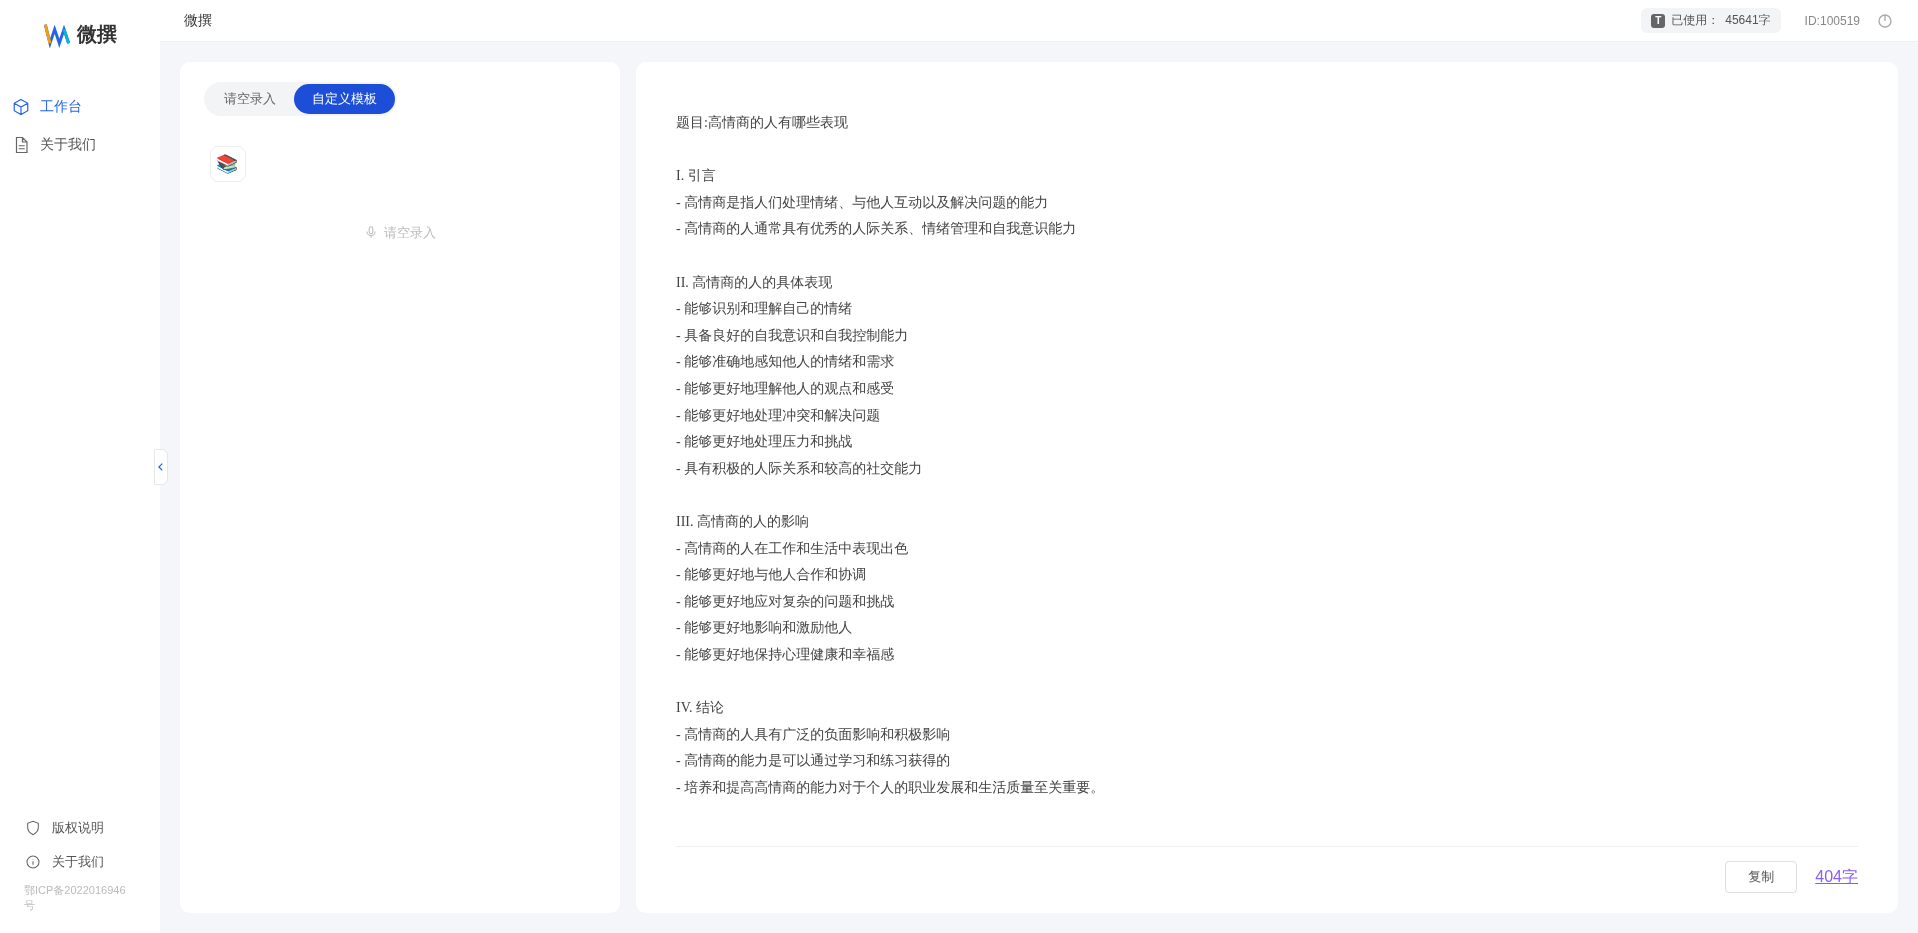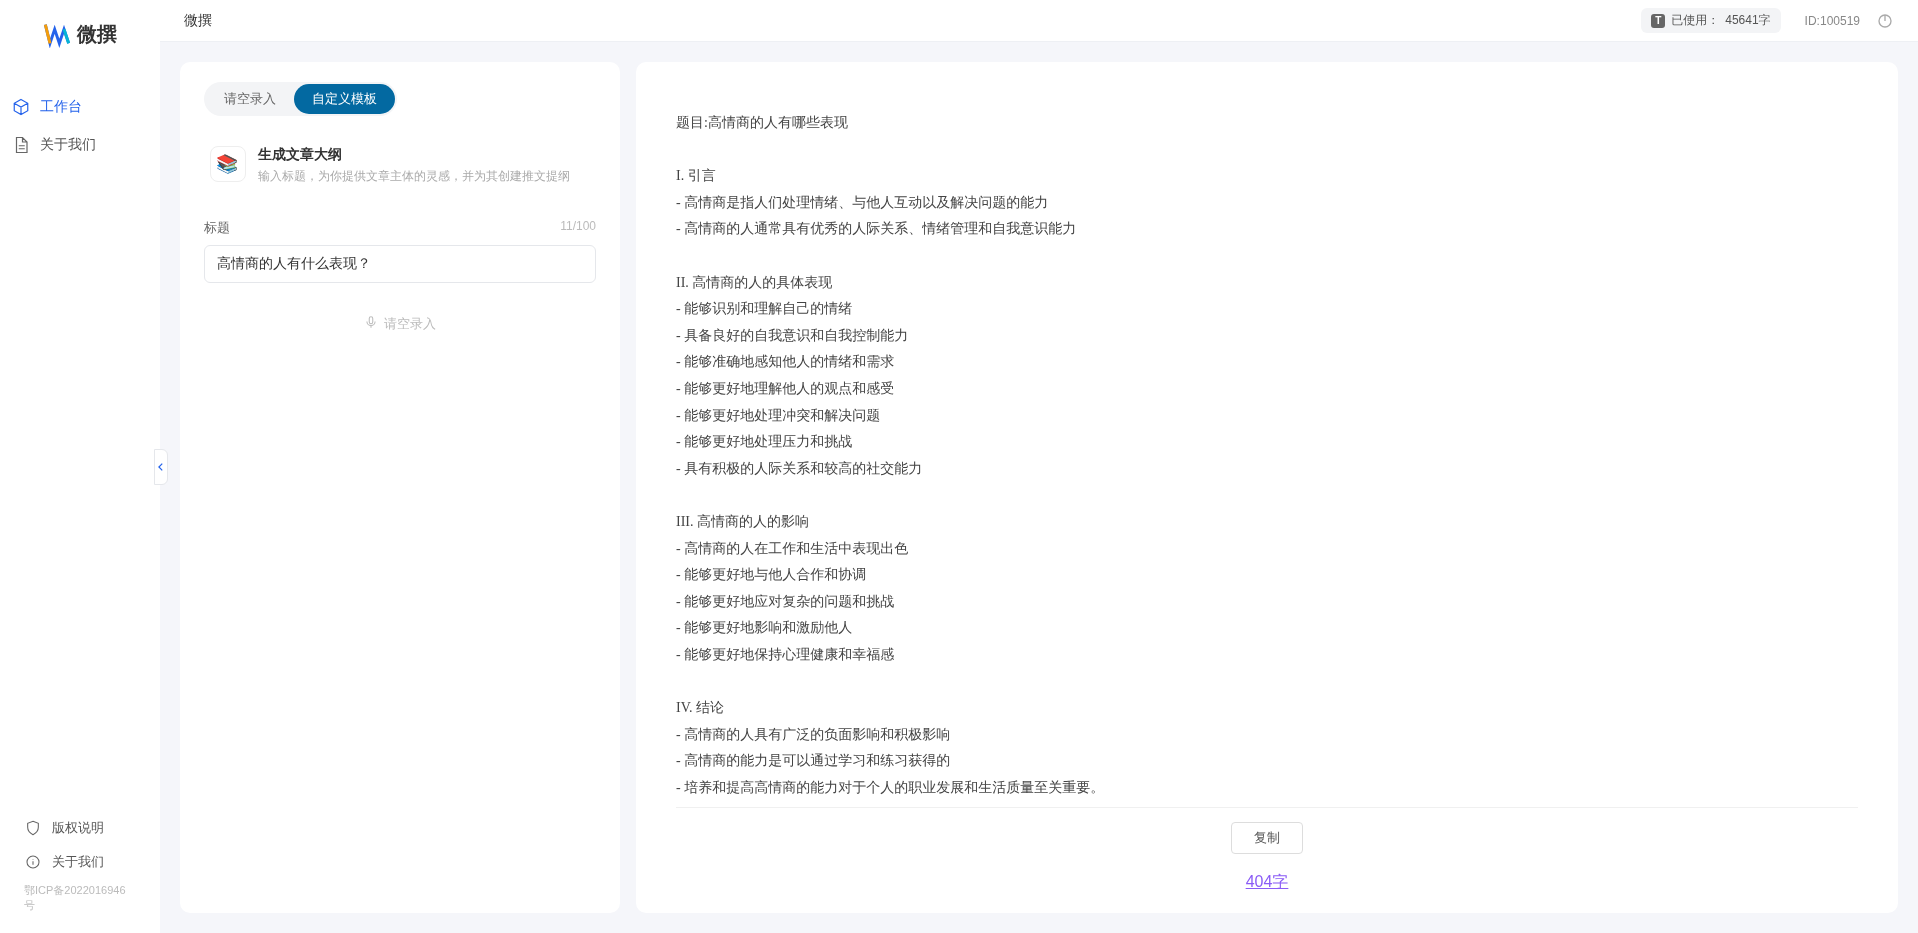"自定义模板" .tab.active { background: #0369a1 -> #1d4ed8 }
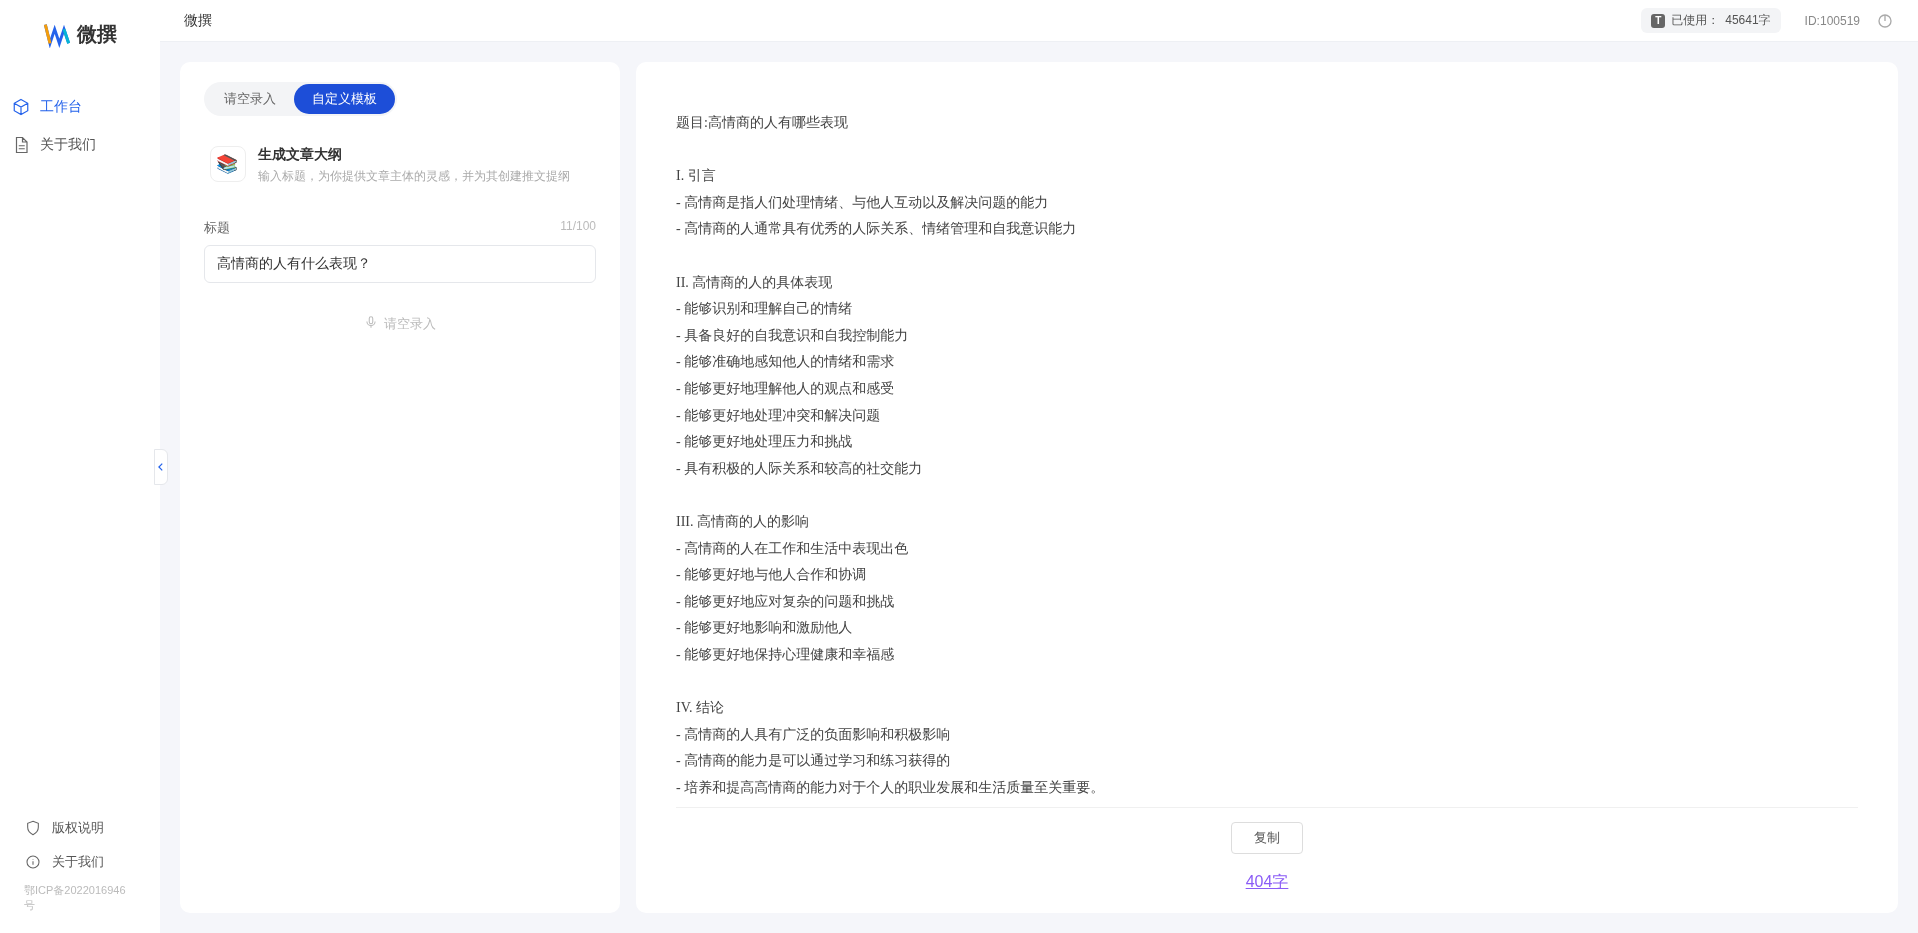"生成文章大纲" div.tbody { html: <div> <div>生成文章大纲</div> <div>输入标题，为你提供文章主体的灵感，并为其创建推文提纲</div> </div> -> none }
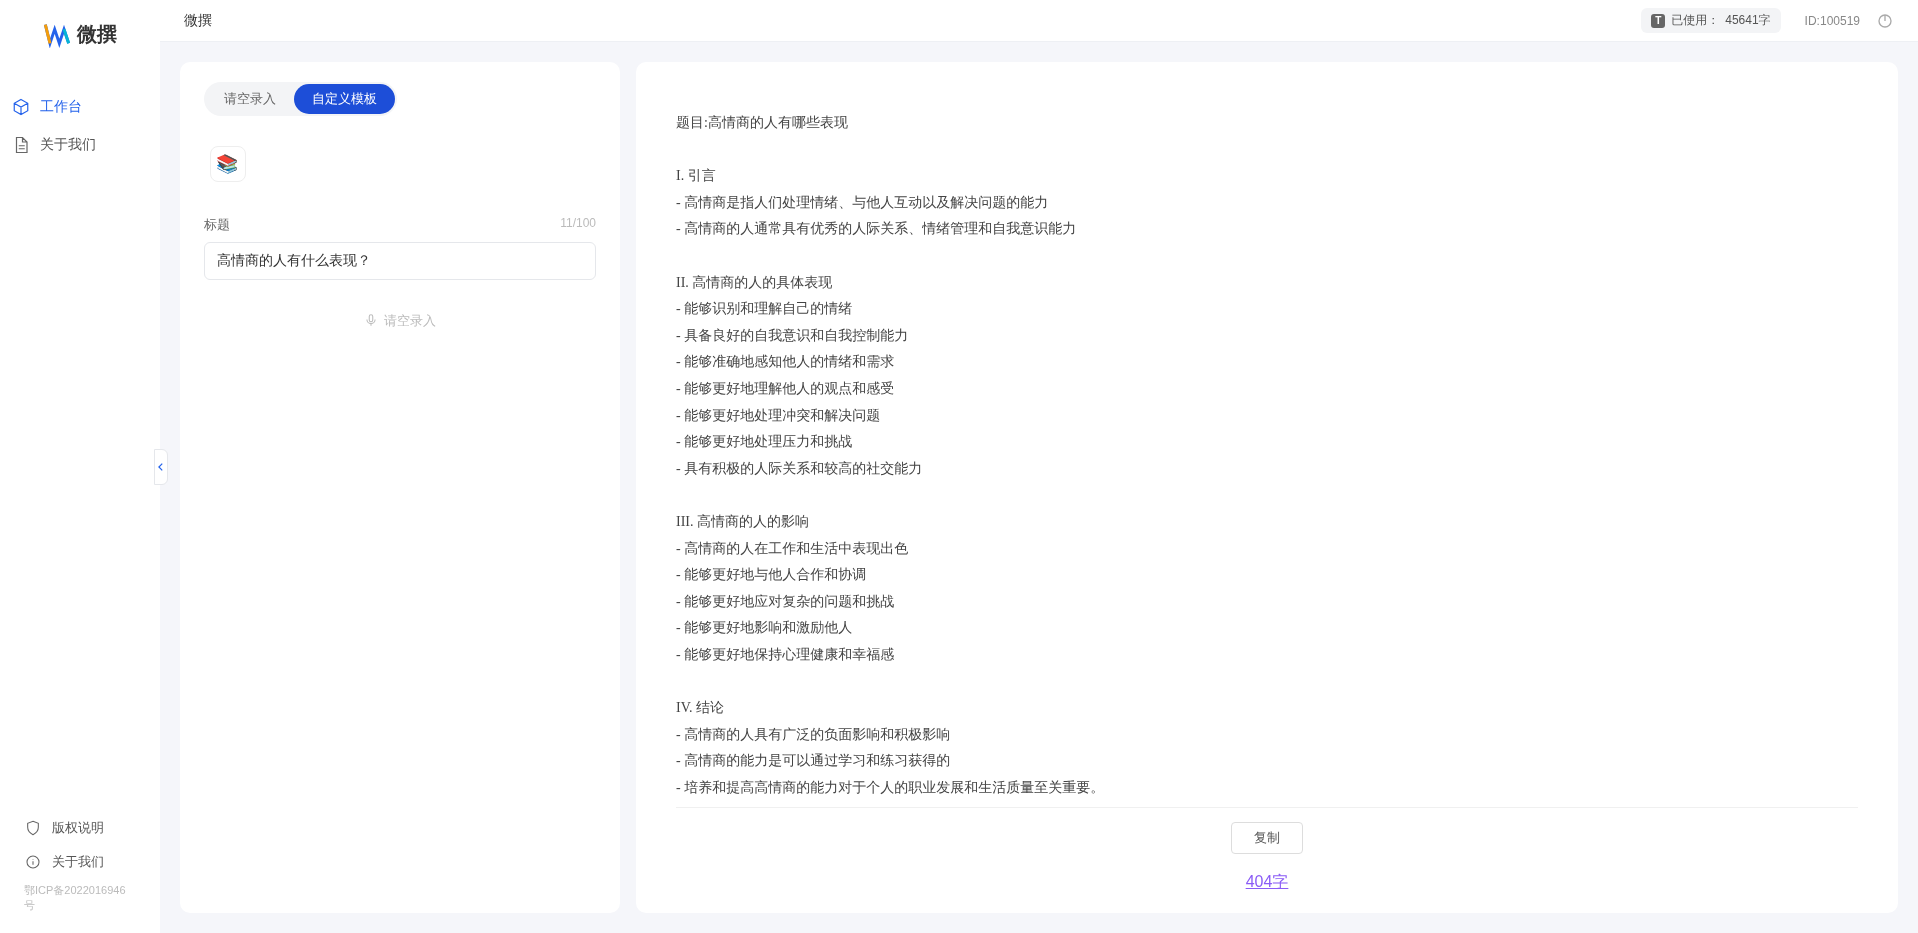"标题" div.form-sec { html: <div> <div> <span>标题</span> <span>11/100</span> </div> <input> </div> -> none }
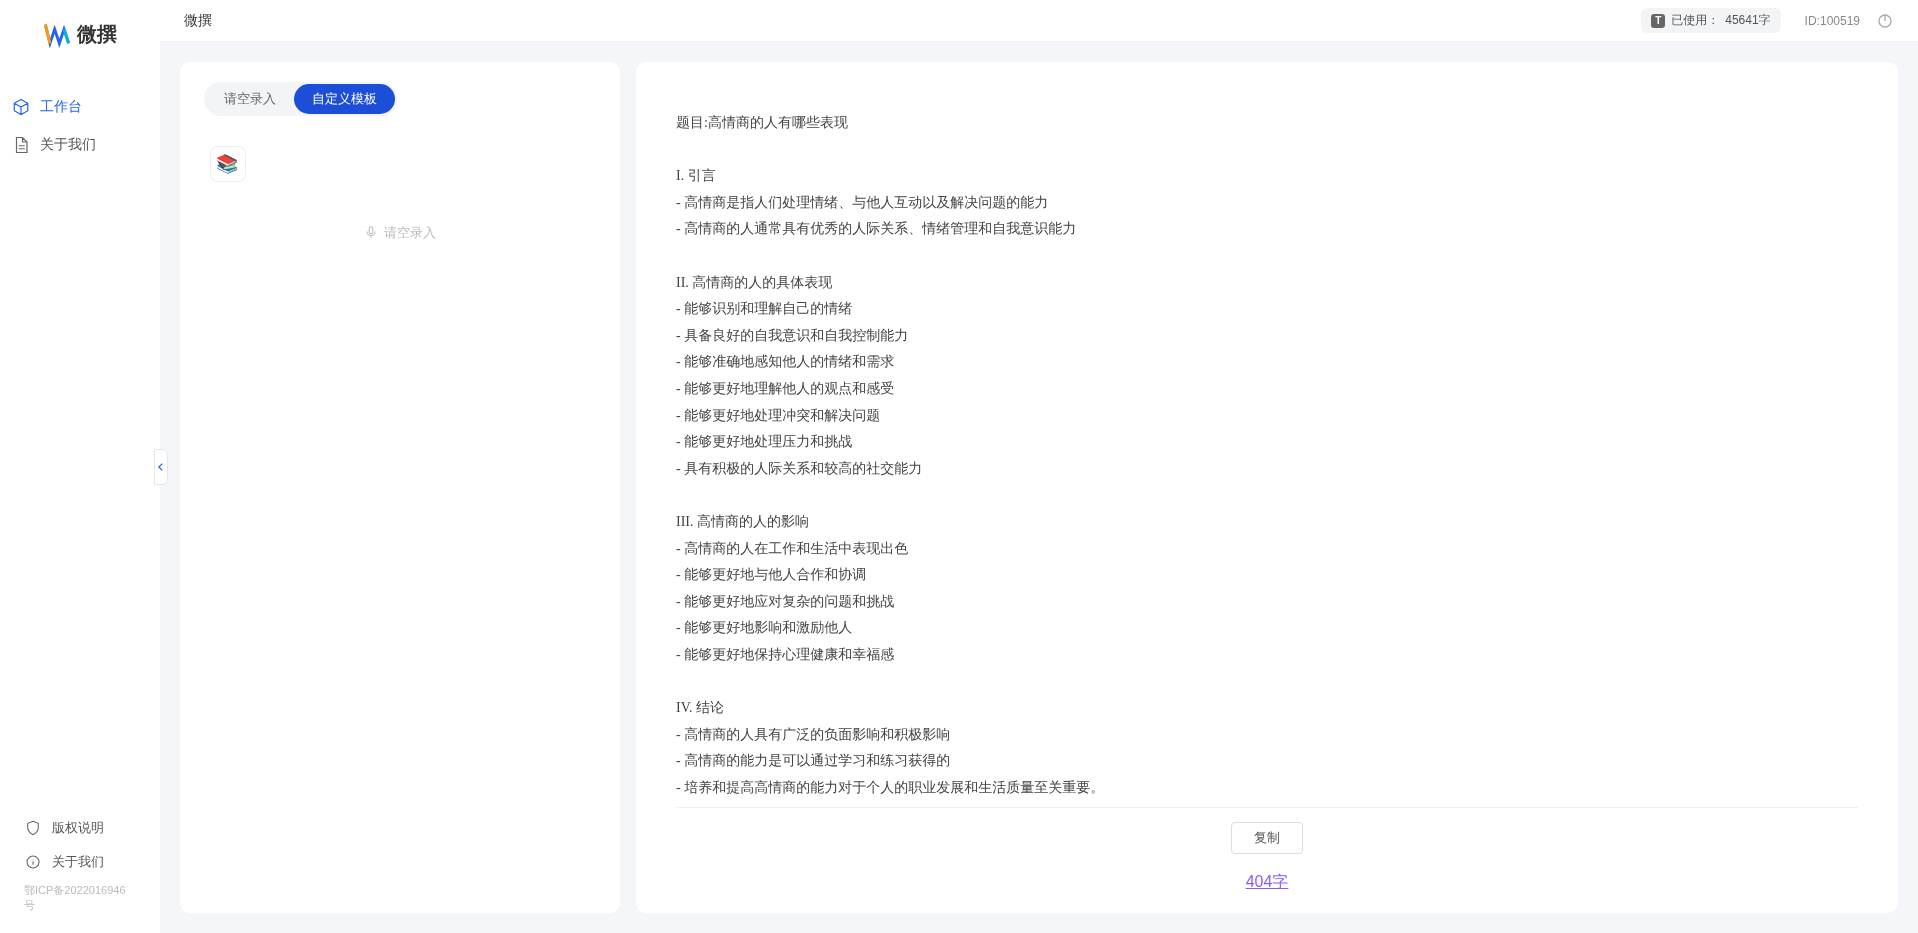"复制" .output-footer { flex-direction: column -> none }
